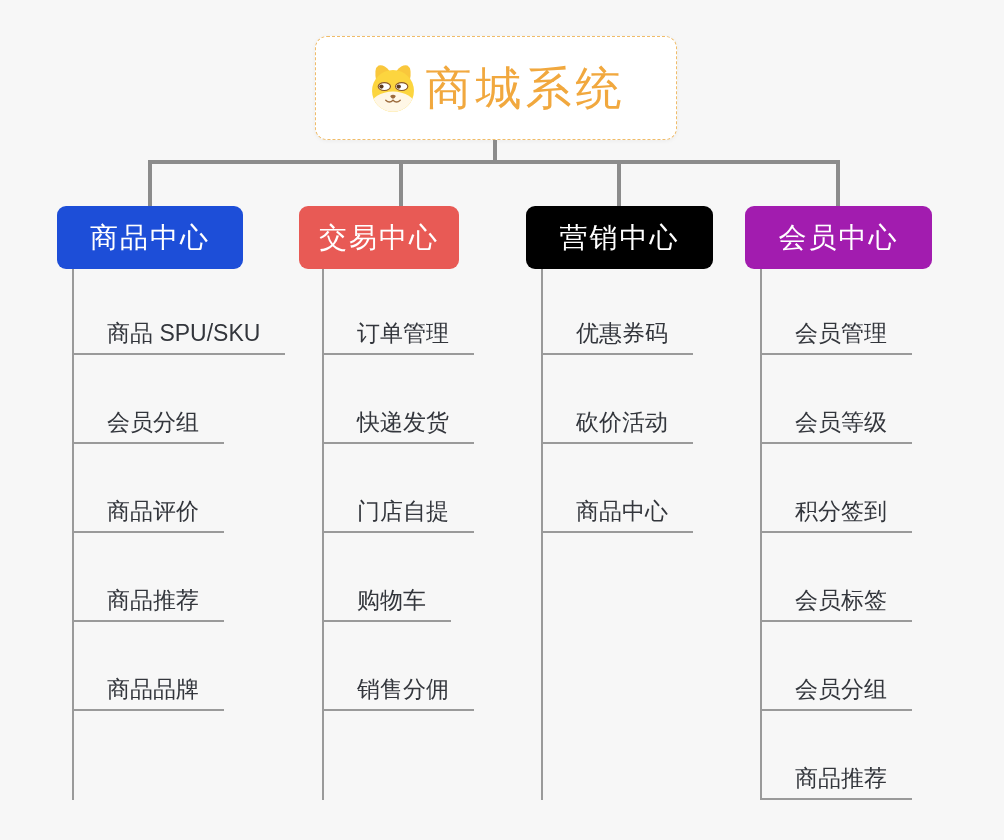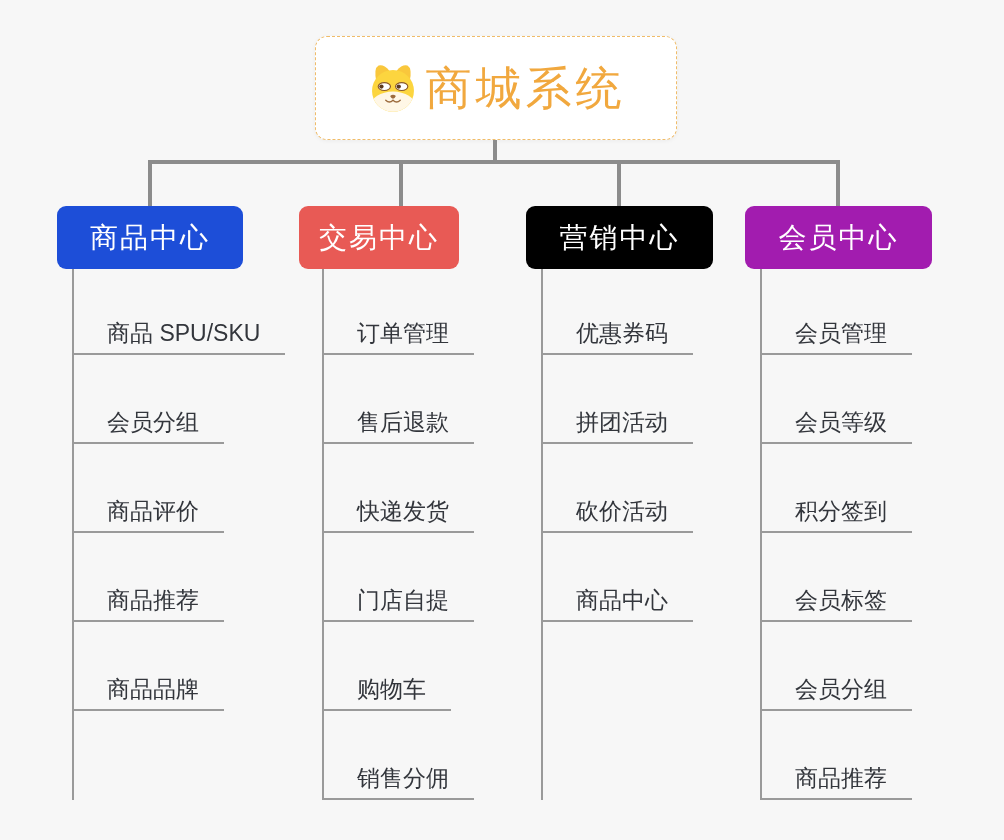"售后退款" div.row { html: <div> <div>售后退款</div> </div> -> none }
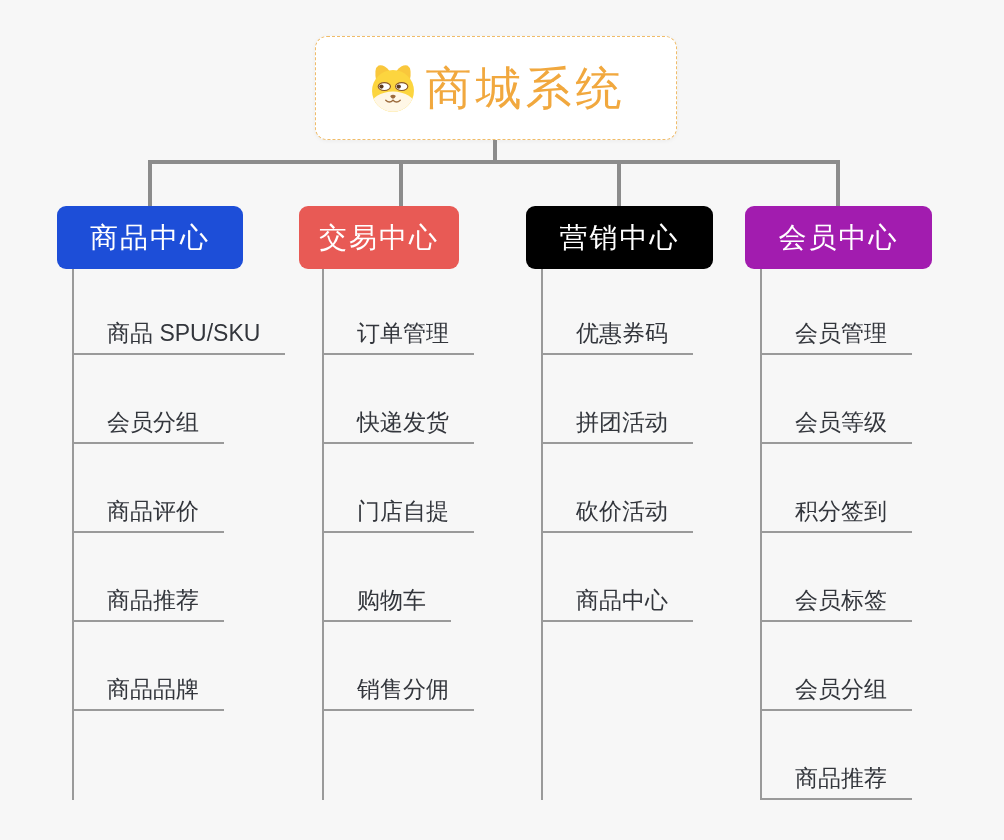"拼团活动" div.row { html: <div> <div>拼团活动</div> </div> -> none }
